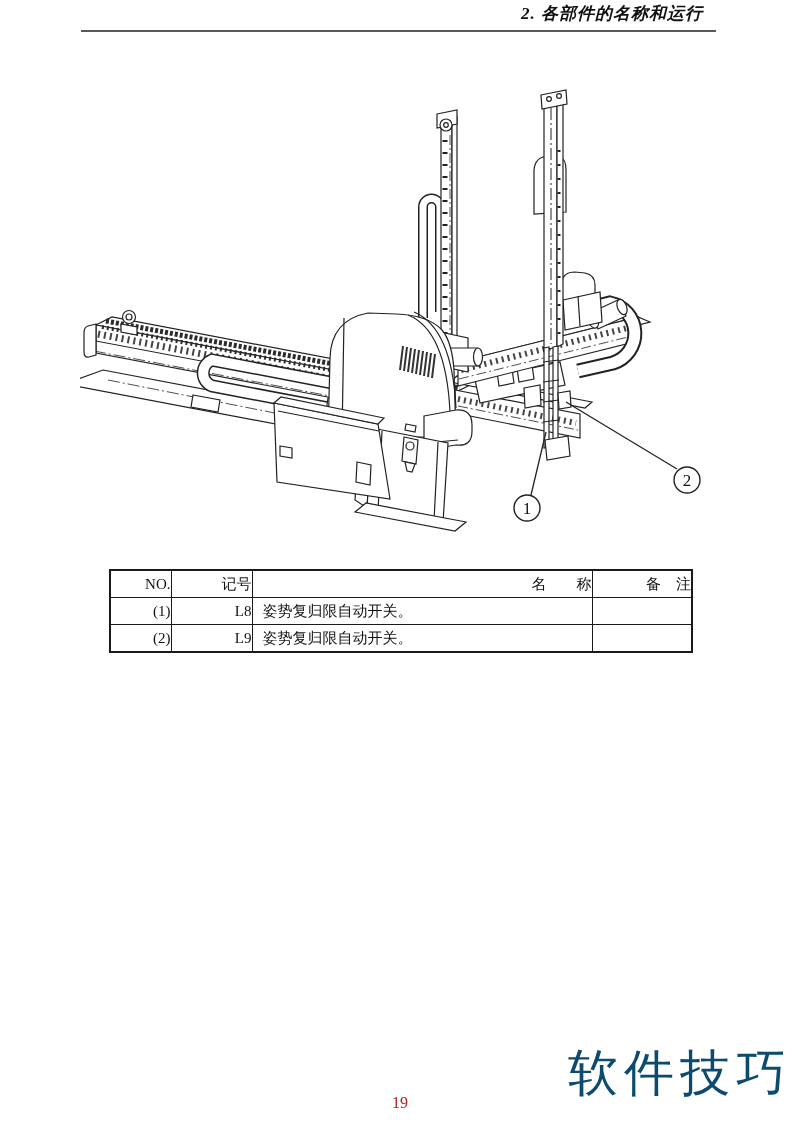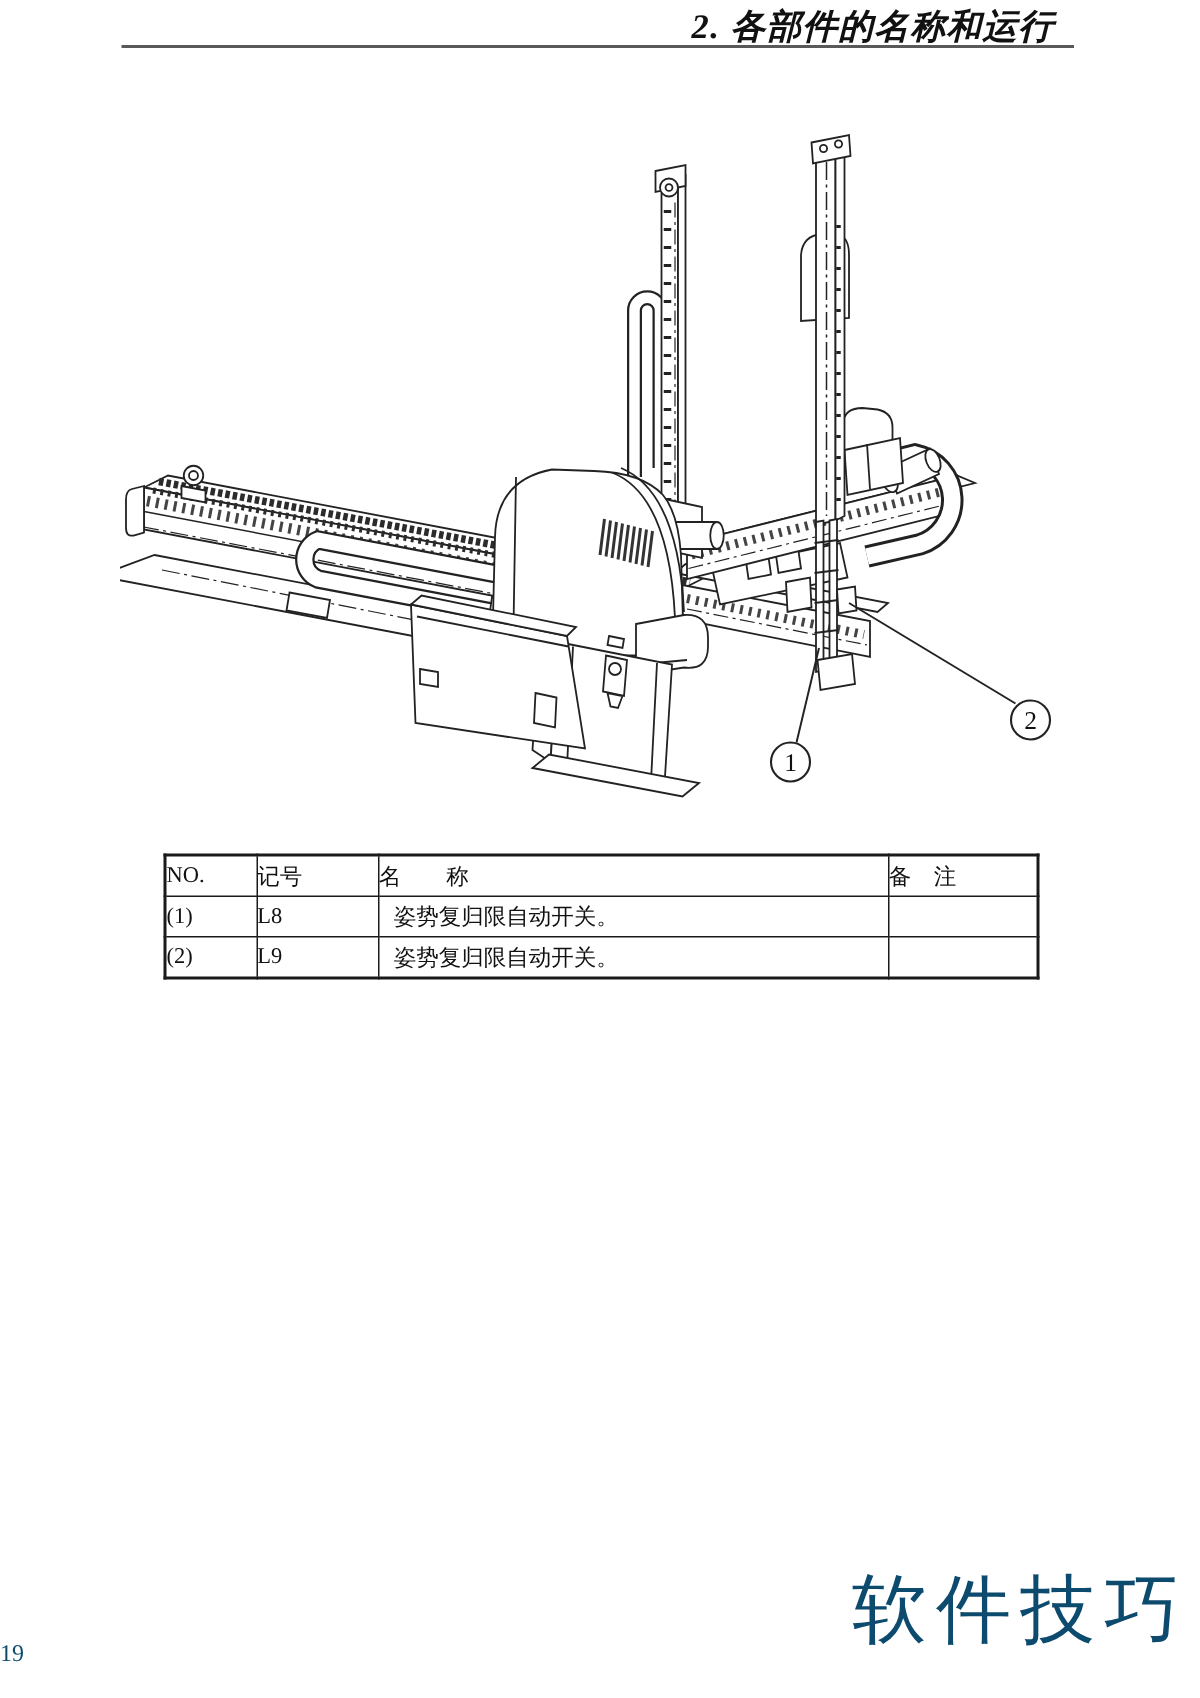"2. 各部件的名称和运行" .header-title { font-size: 23px -> 17px }
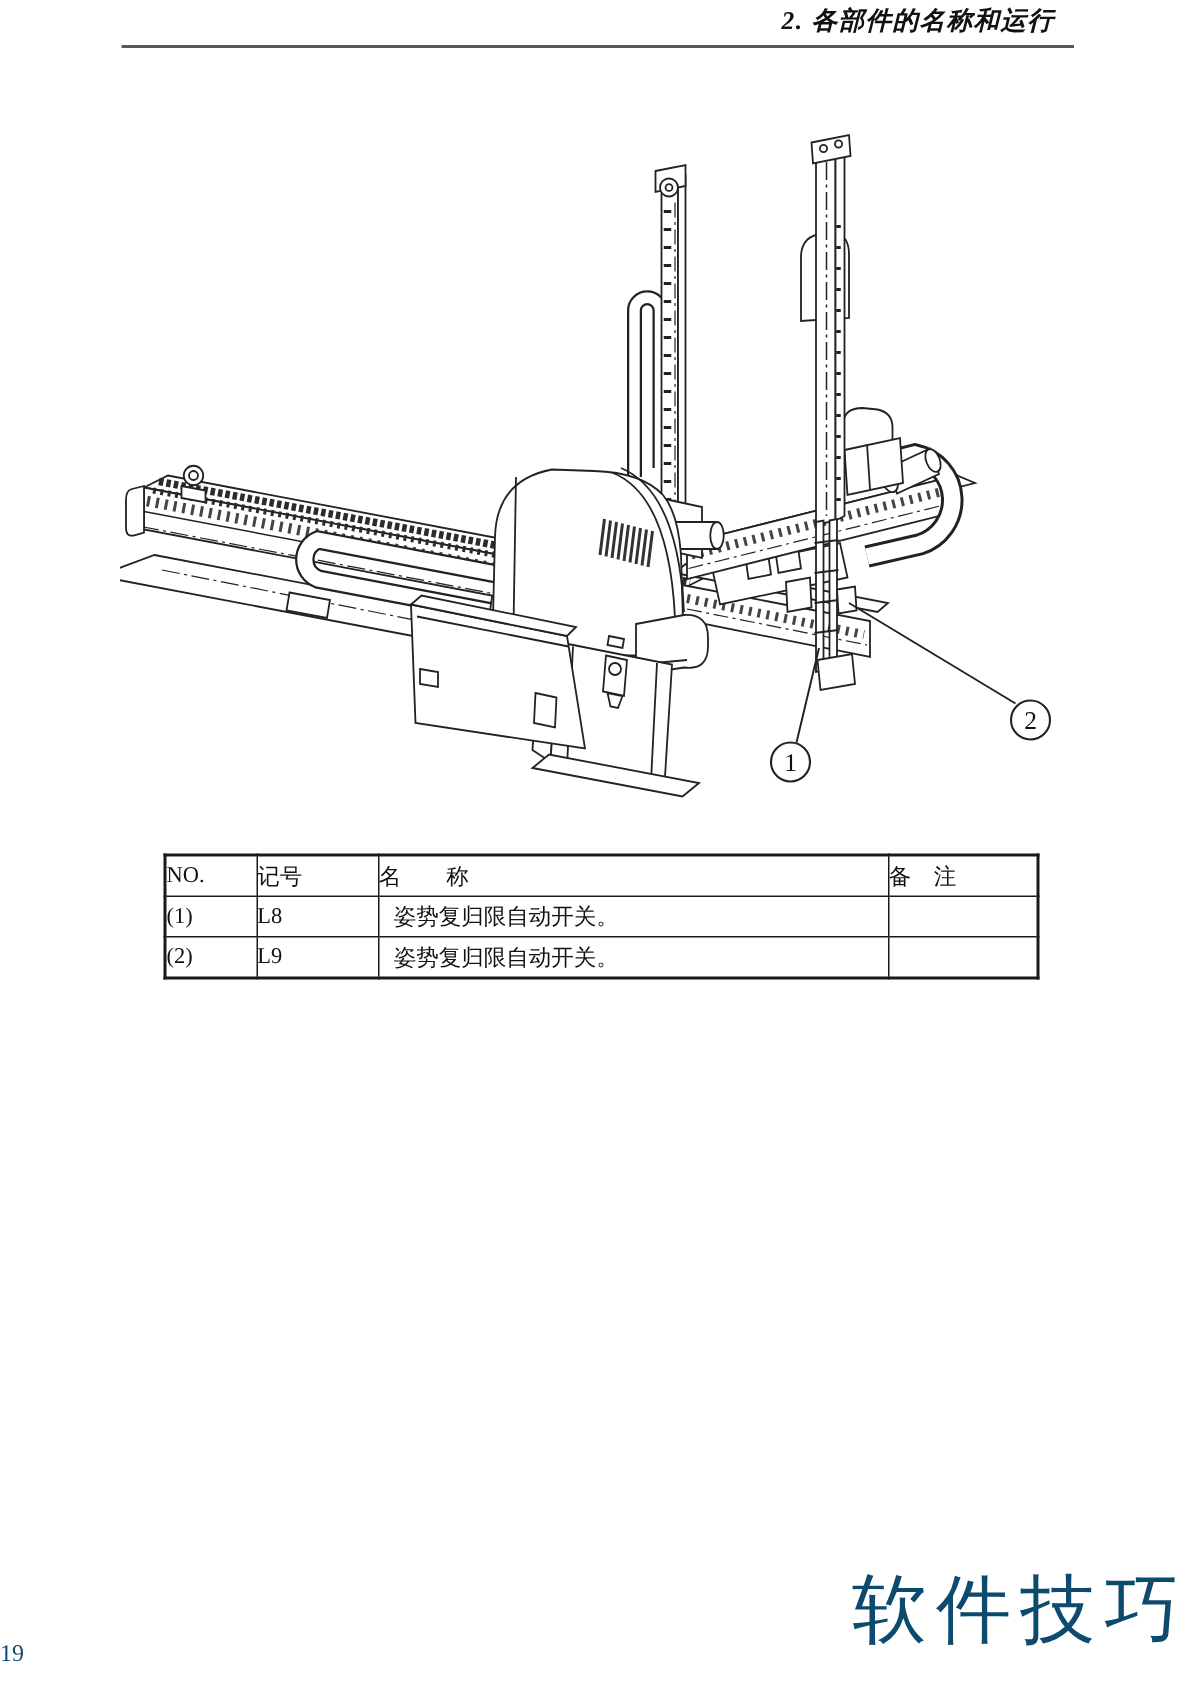"NO." .parts-table td { text-align: left -> right }
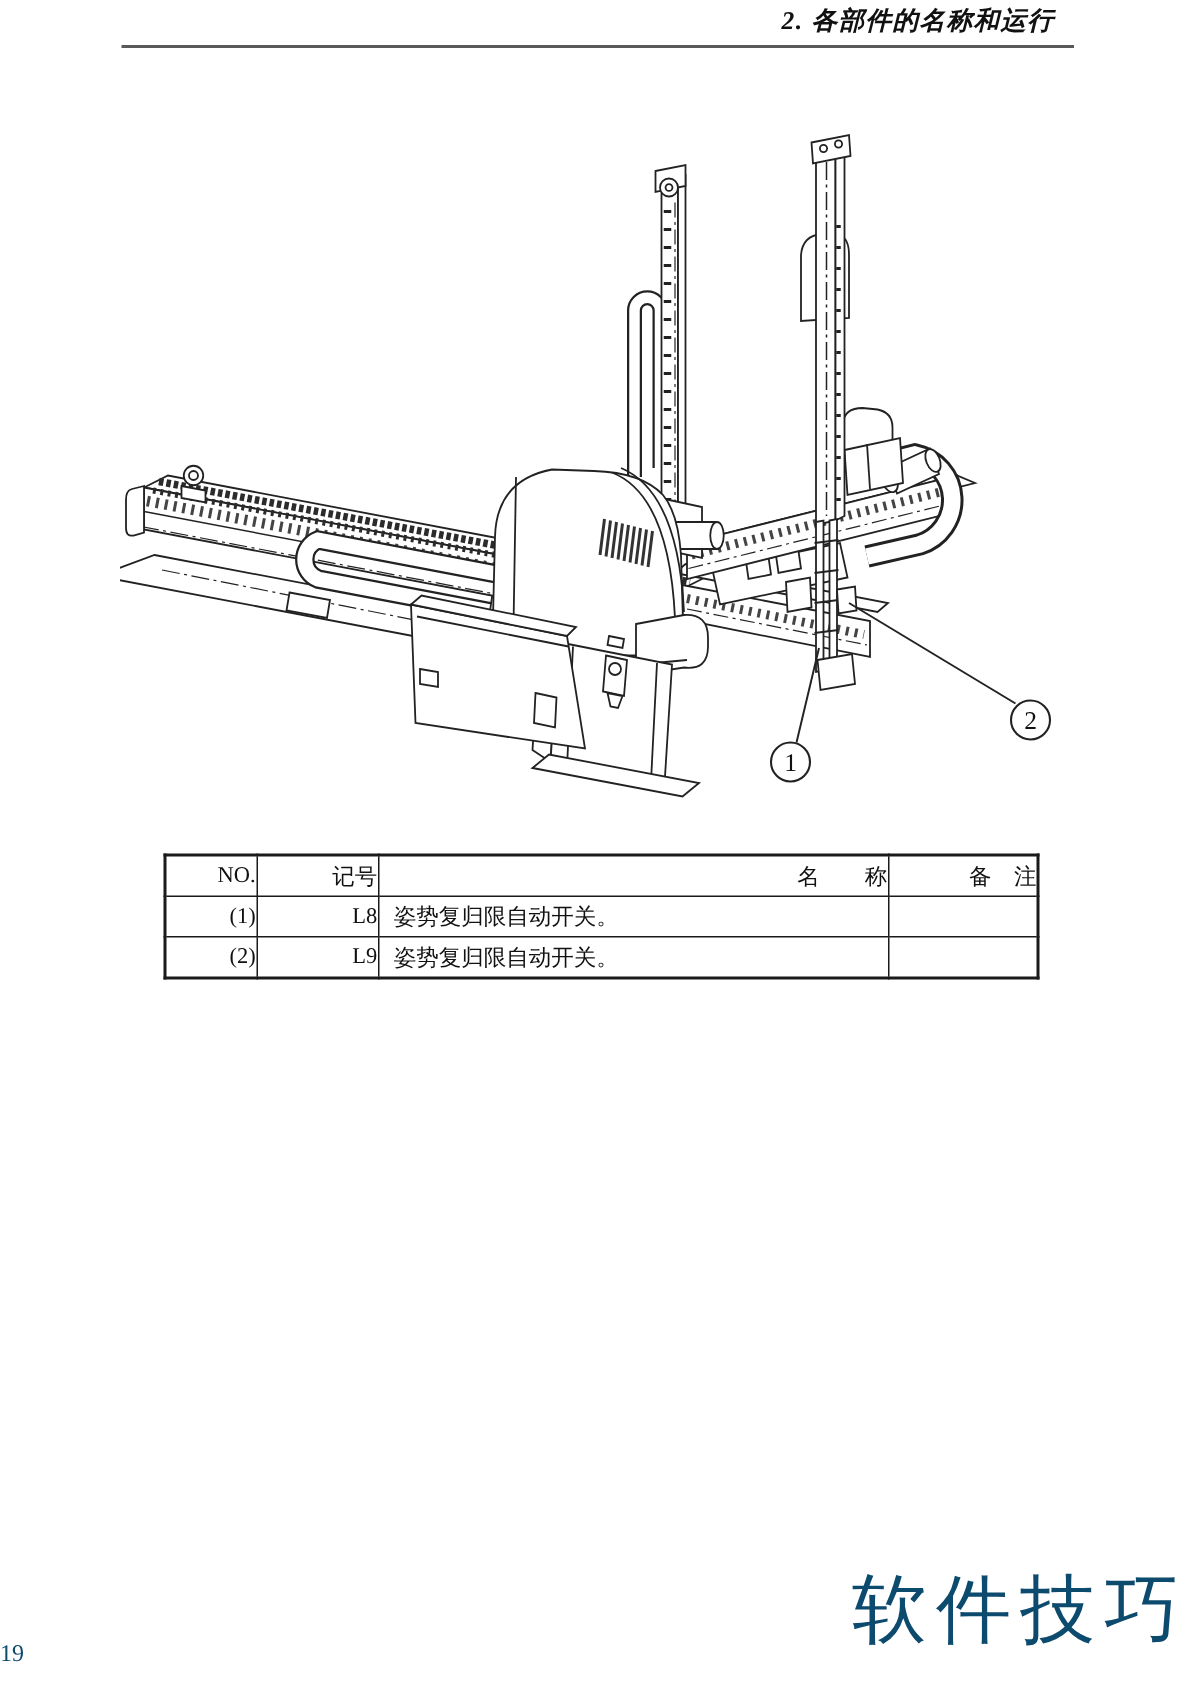"19" .page-number { color: #0c4a6e -> #b91c1c; text-align: left -> center }
